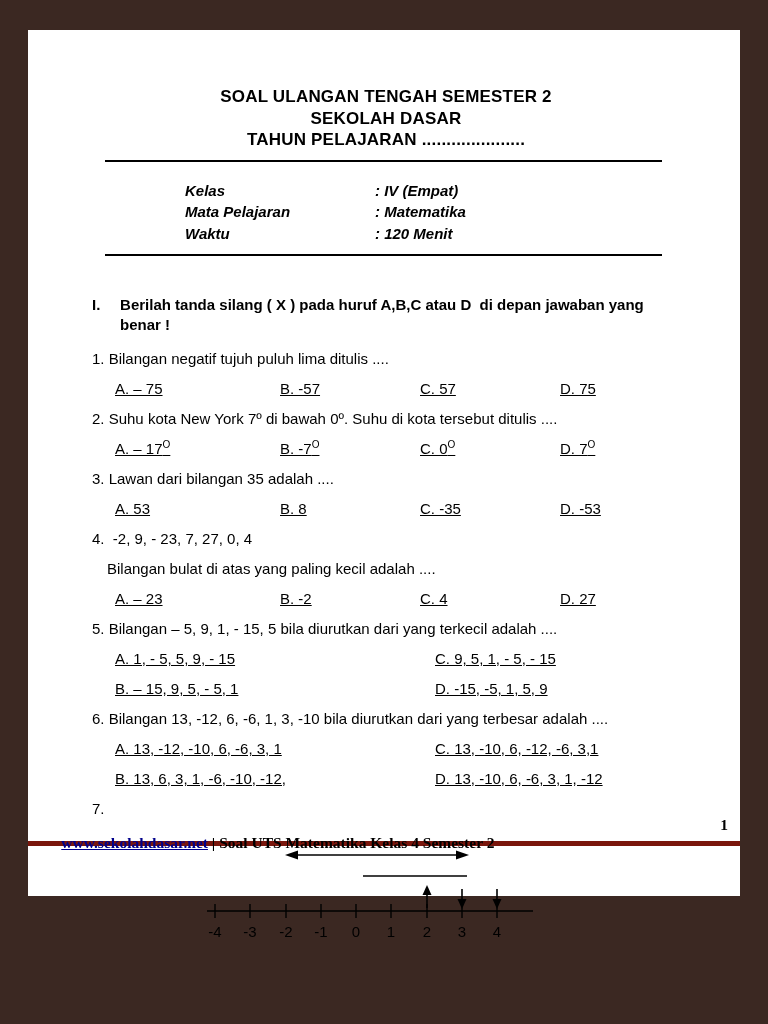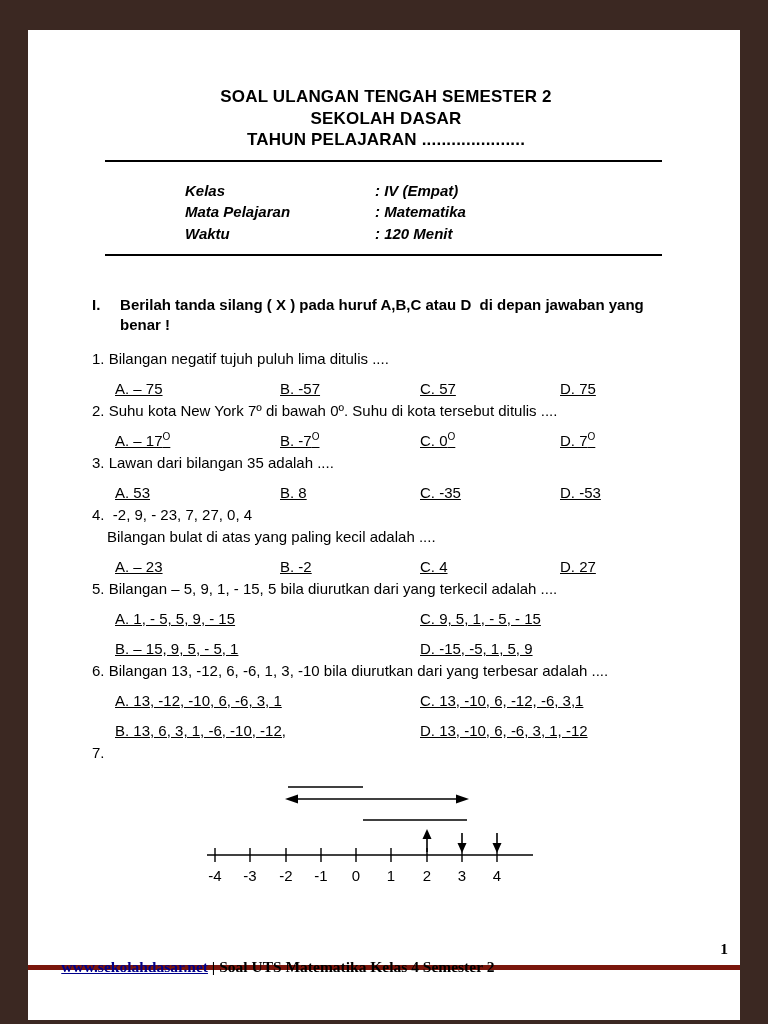"SOAL ULANGAN TENGAH SEMESTER 2" .sheet { height: 990px -> 866px }
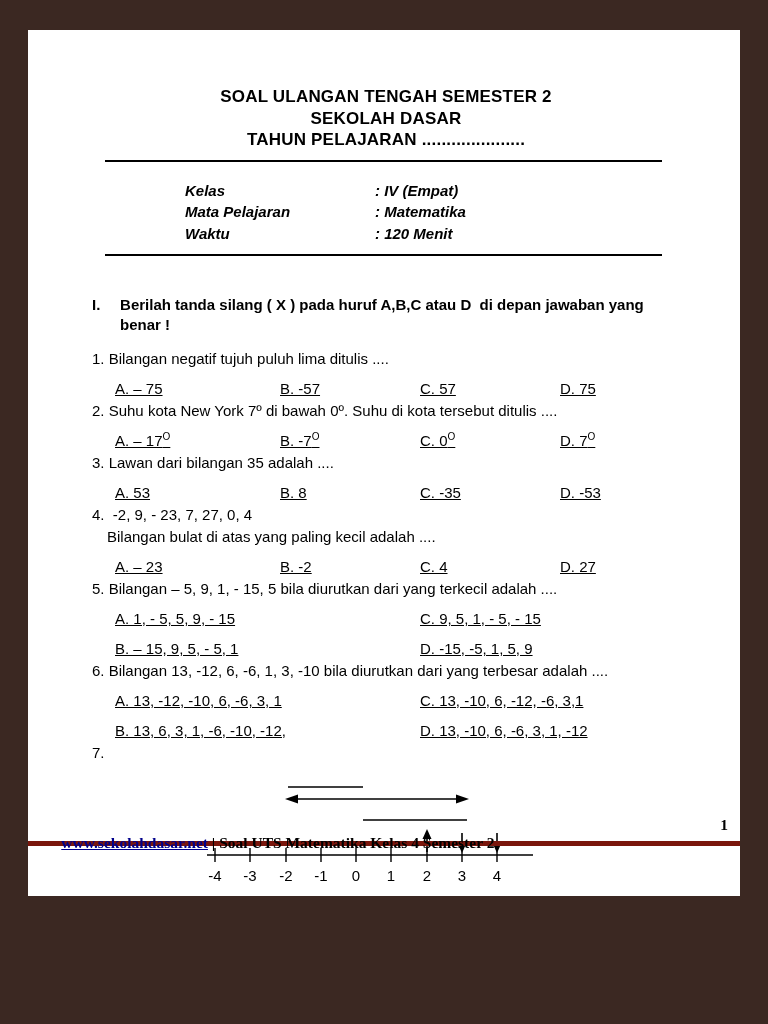"2. Suhu kota New York" .q-text { margin-top: 2px -> 10px }
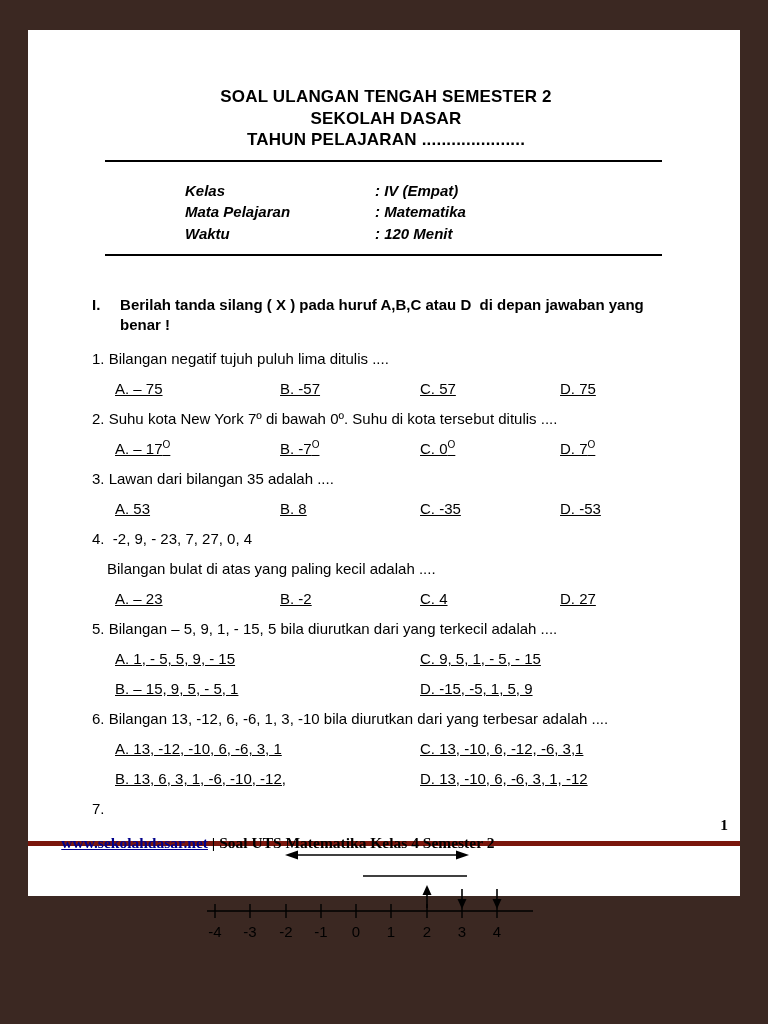"A. 1, - 5, 5," .opt-row.two-col { gap: none -> 15px }
